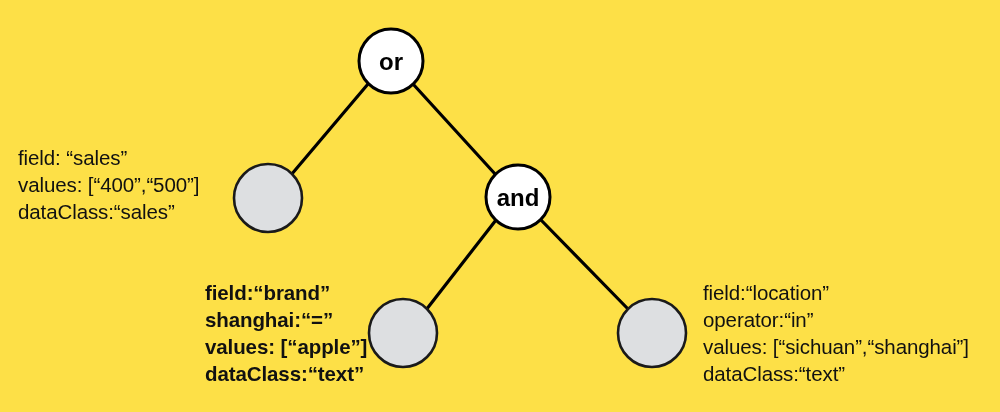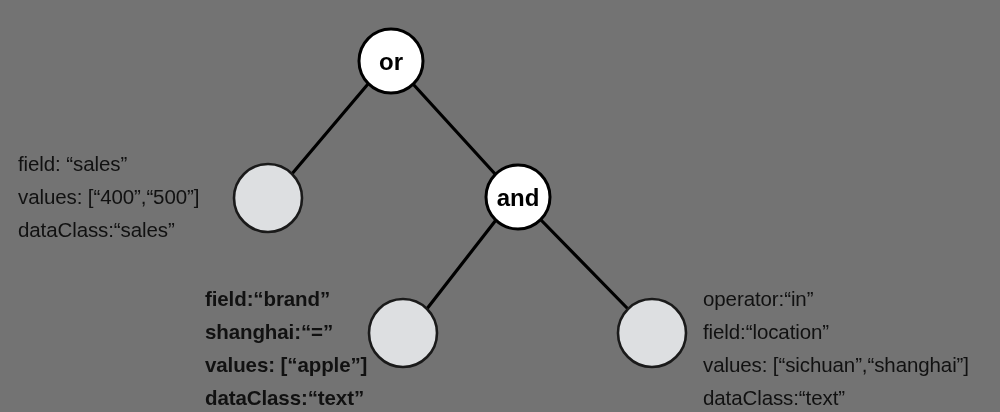"or" #canvas { background: #737373 -> #fde047 }
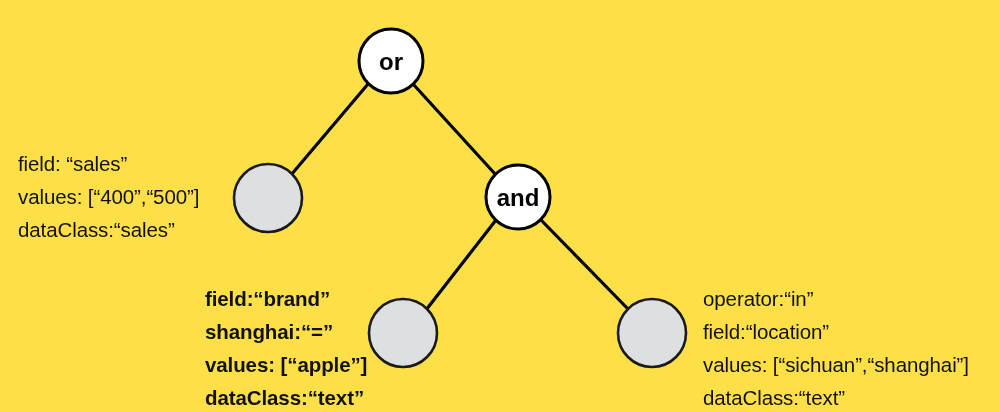"field: “sales”" .annotation .ln { margin-top: 6px -> none }
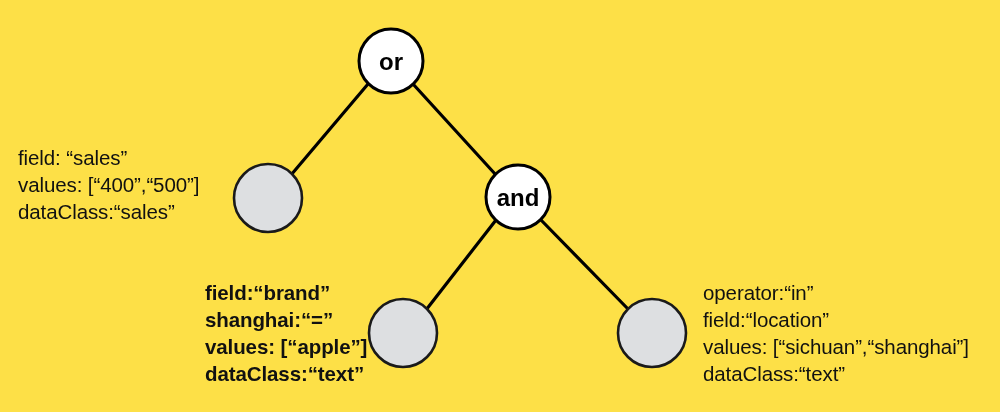"operator:“in”" span.ln { order: before "field:“location”" -> after "field:“location”" }
